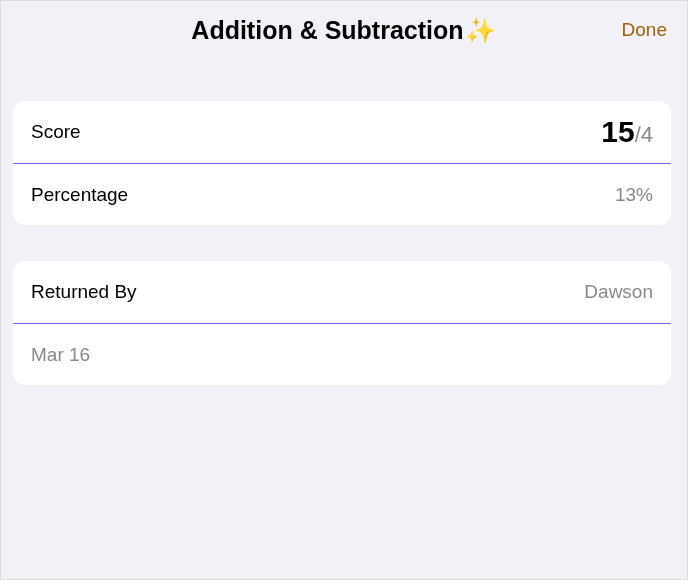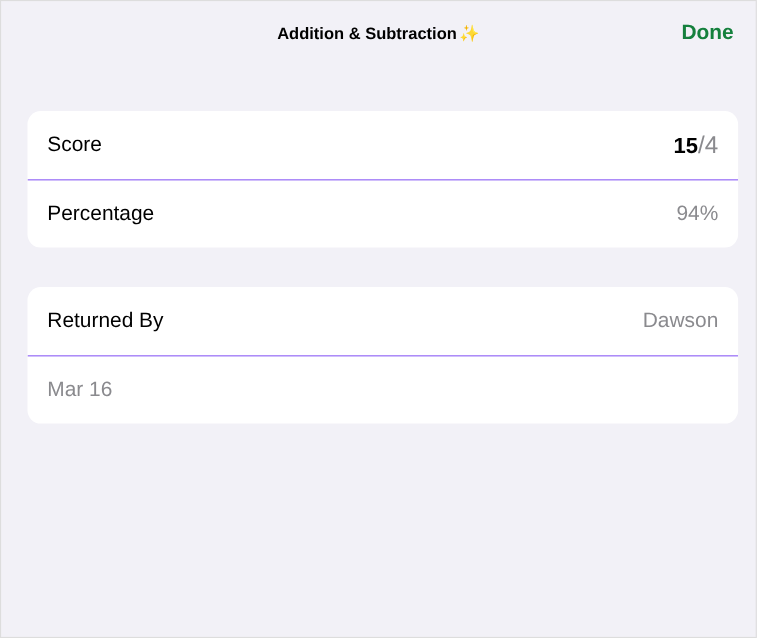"Addition & Subtraction✨" .title { font-size: 15px -> 25px }
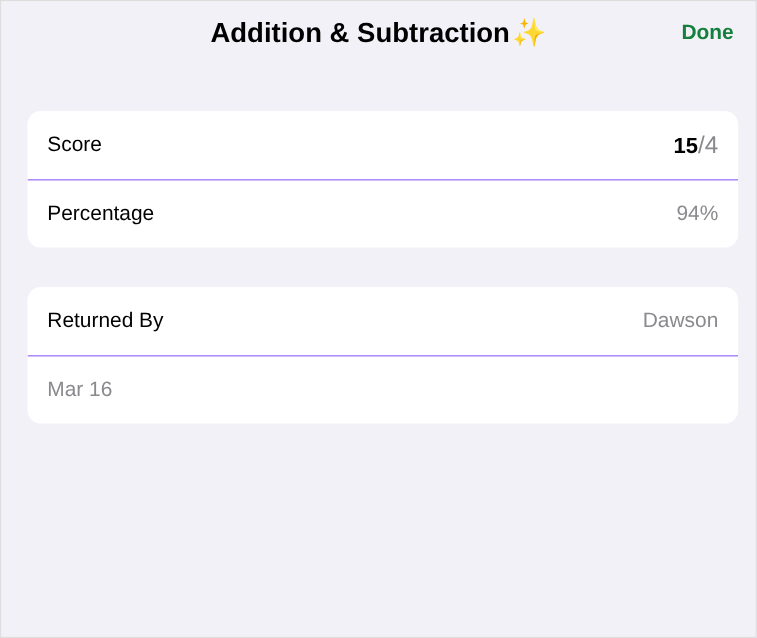"Done" .done-btn { color: #15803d -> #a16207; font-weight: 700 -> 400 }
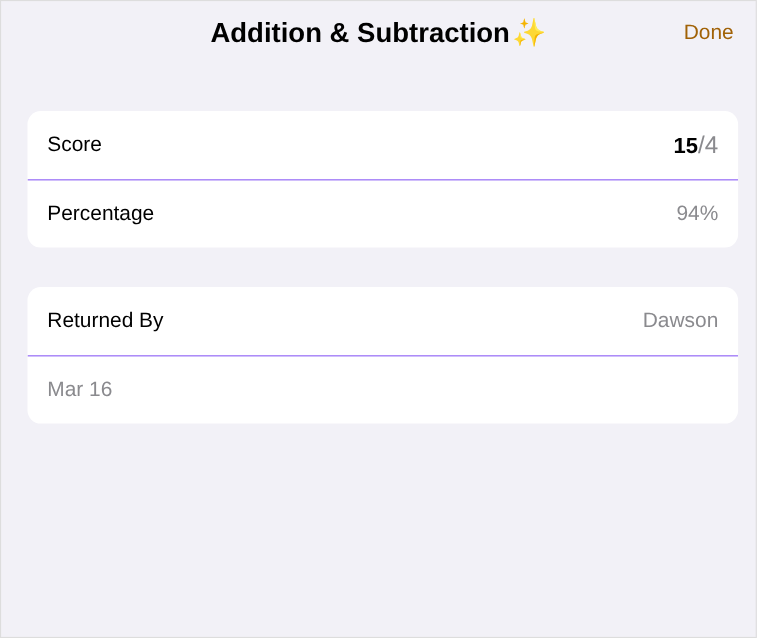"Score" .content { padding: 42px 16px 0 24px -> 42px 16px 0 12px }
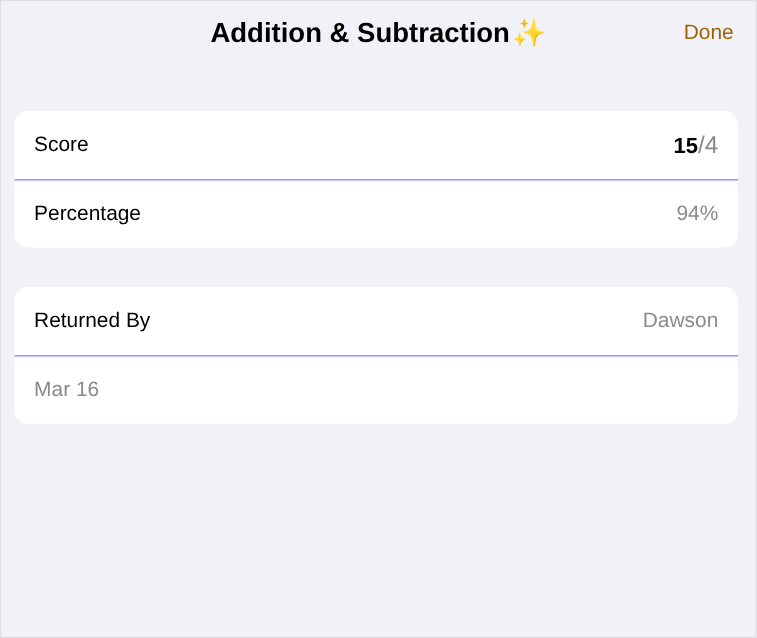"15" .score-earned { font-size: 20px -> 30px }
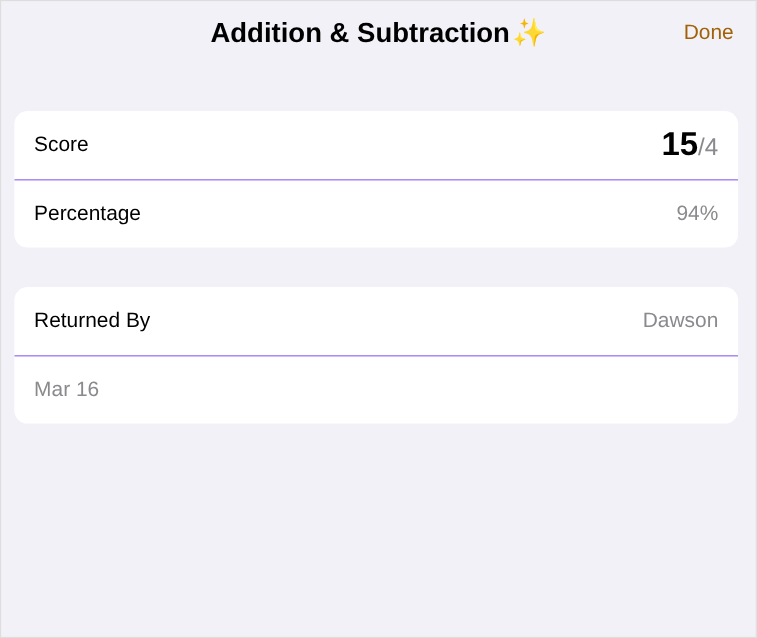"94%" span.row-value-gray { text: 94% -> 13% }
